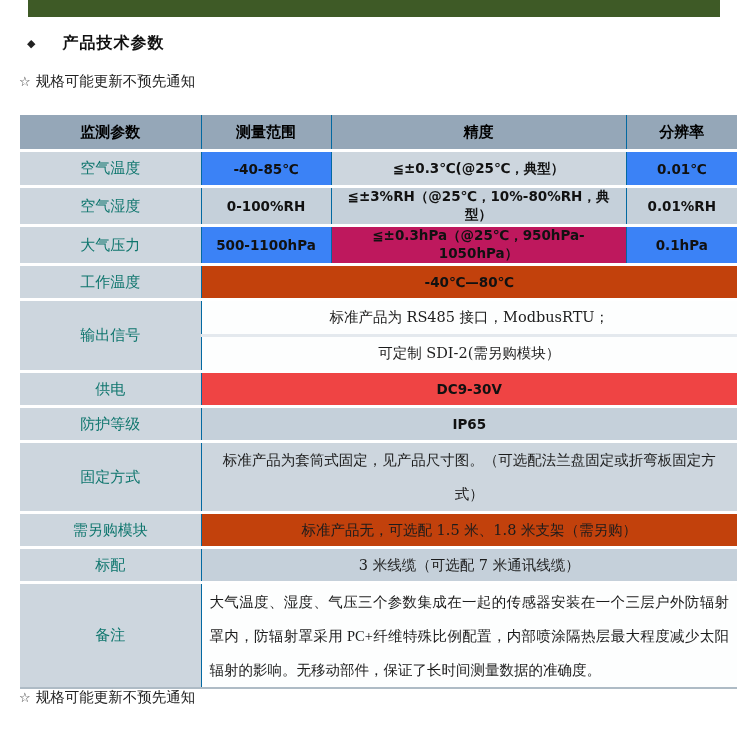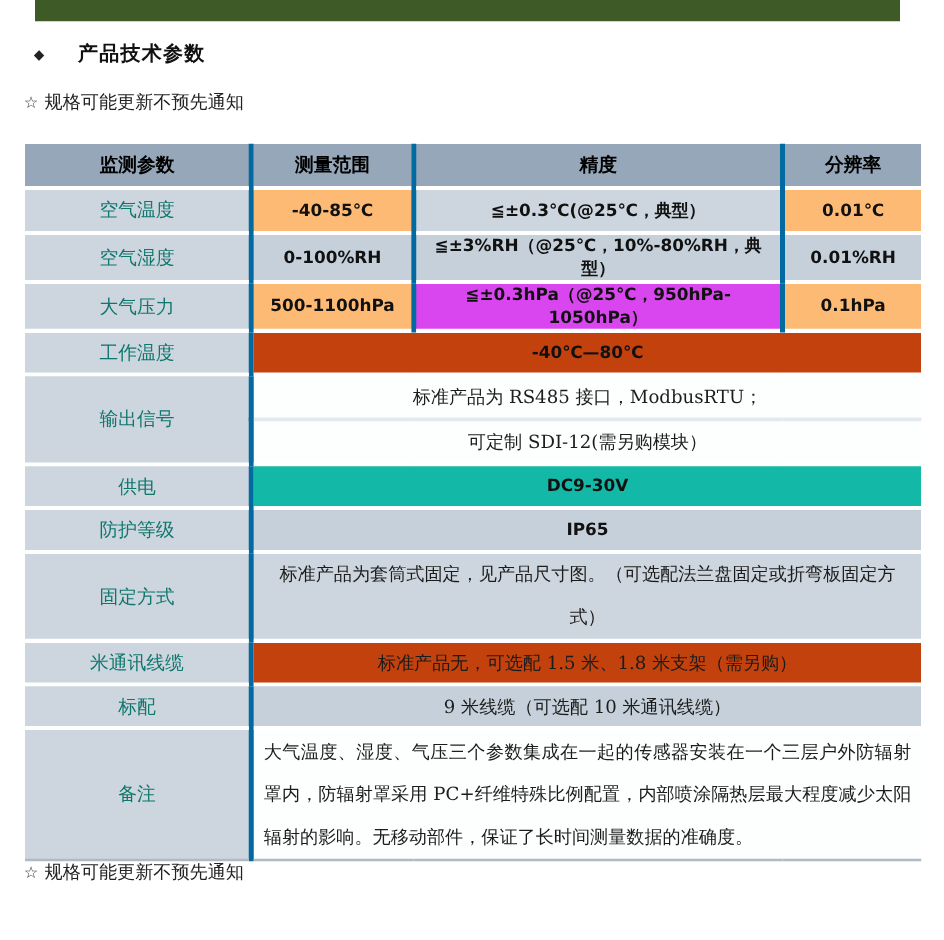"监测参数" .spec-table td,.spec-table th { border-right: 4px solid #0369a1 -> 1px solid #0369a1 }
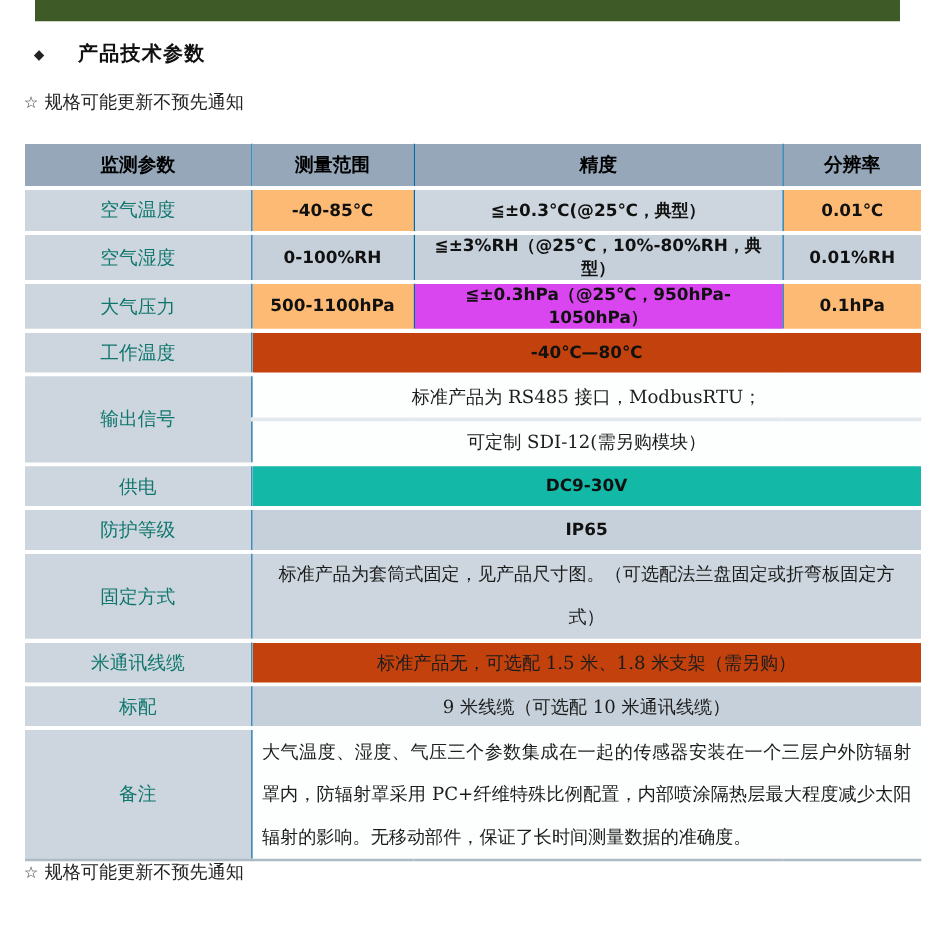"-40-85℃" .bg-pale { background: #fdba74 -> #3b82f6 }
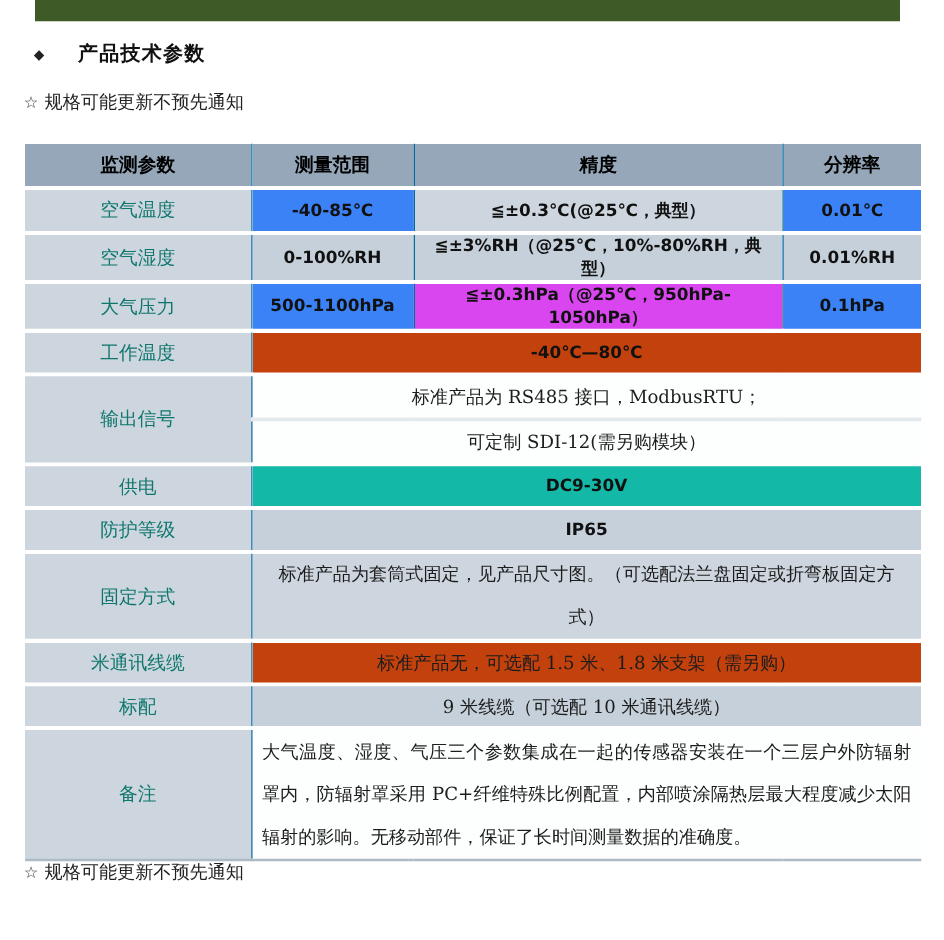"≦±0.3hPa（@25℃，950hPa-1050hPa）" .bg-dark { background: #d946ef -> #be185d }
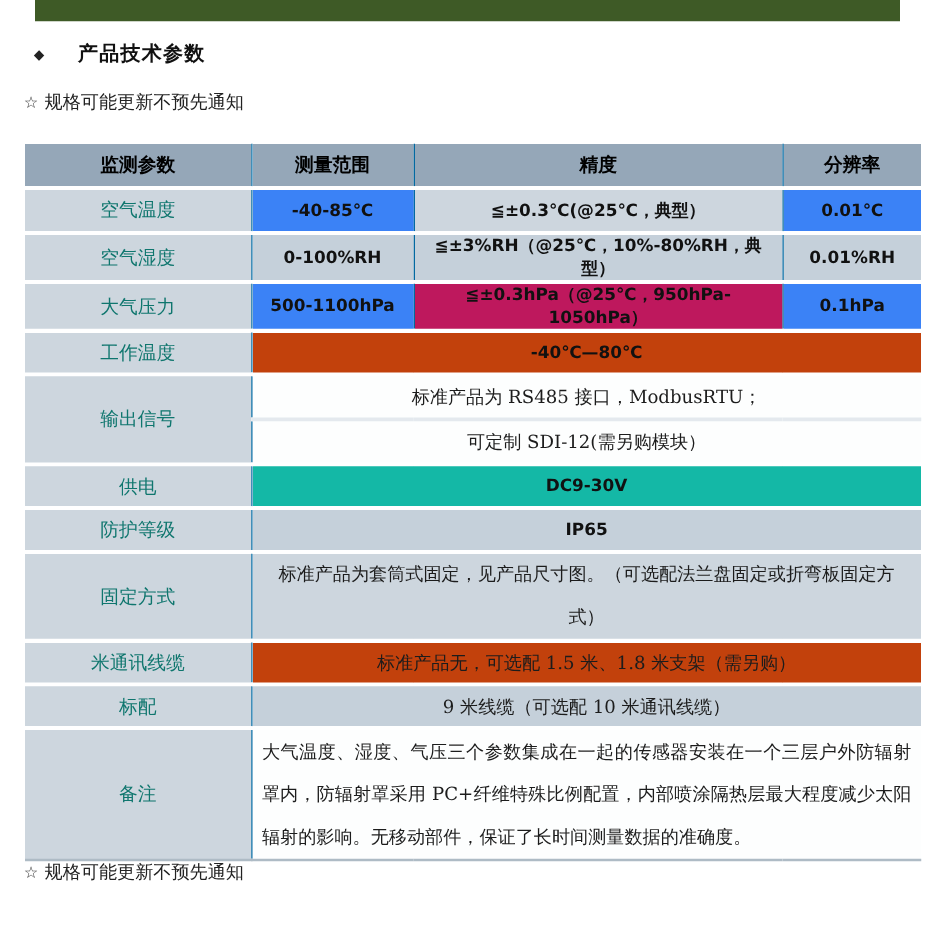"可定制 SDI-12(需另购模块）" td.txt { text: SDI-12 -> SDI-2 }
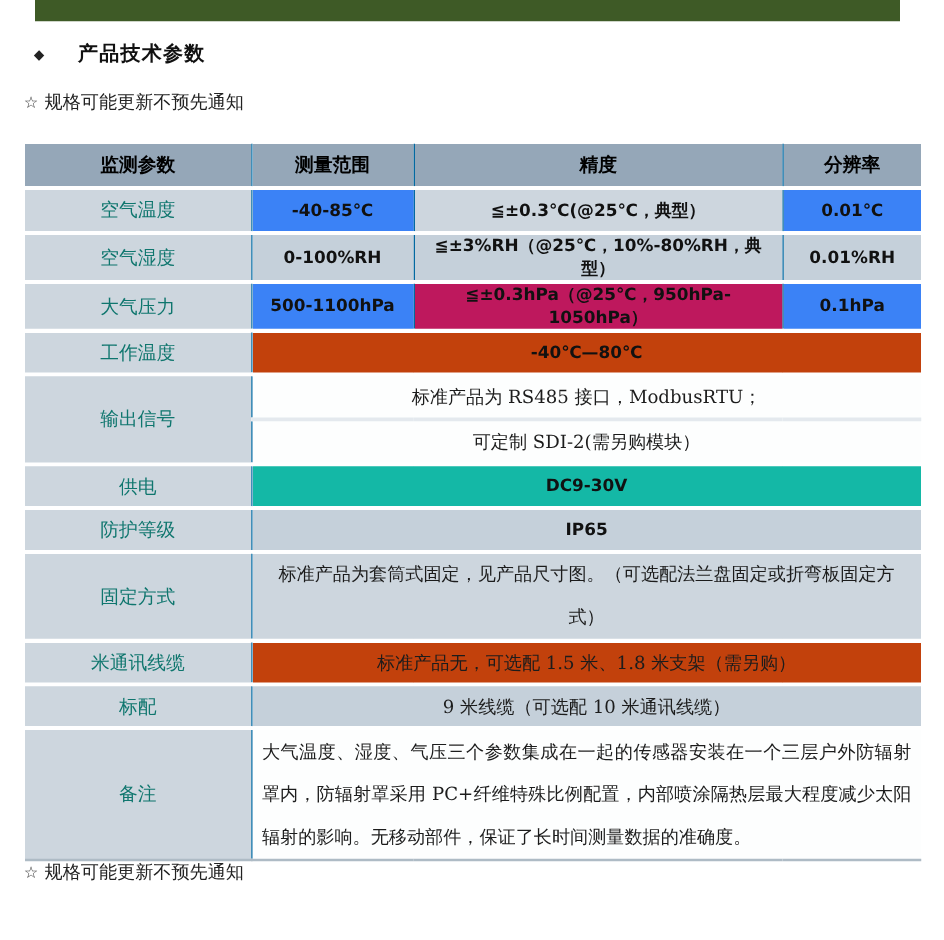"DC9-30V" .bg-softer { background: #14b8a6 -> #ef4444 }
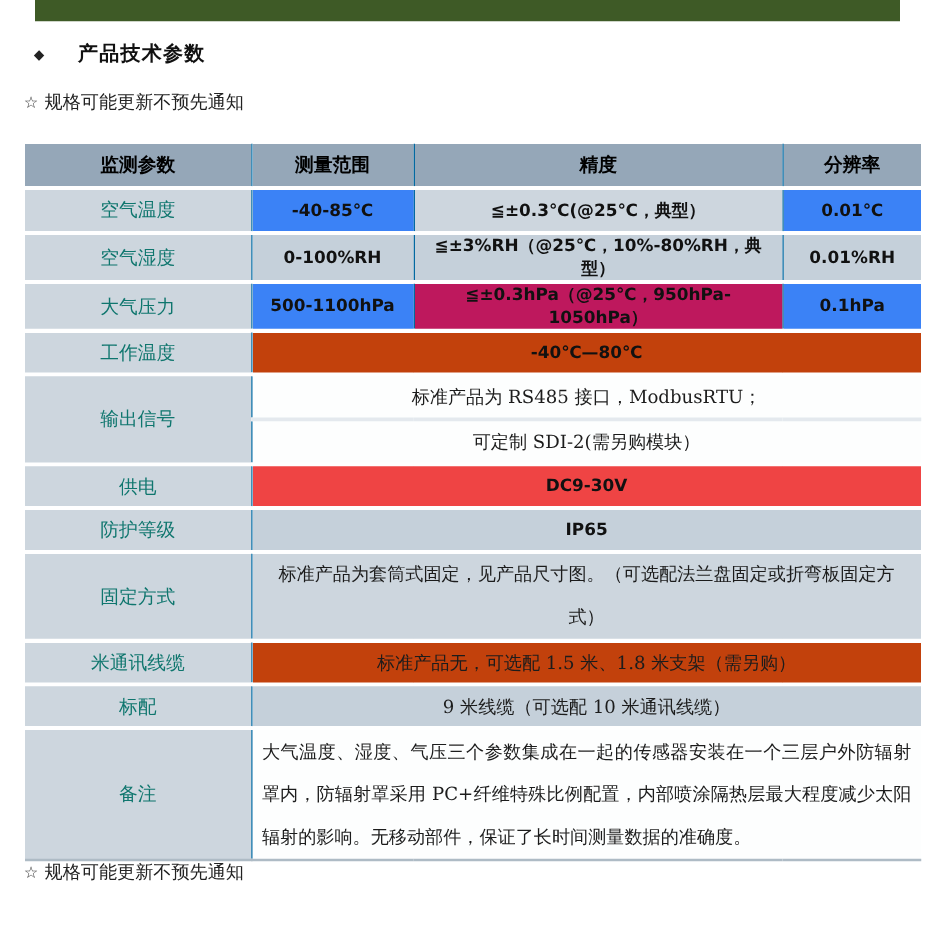"米通讯线缆" td.lbl { text: 米通讯线缆 -> 需另购模块 }
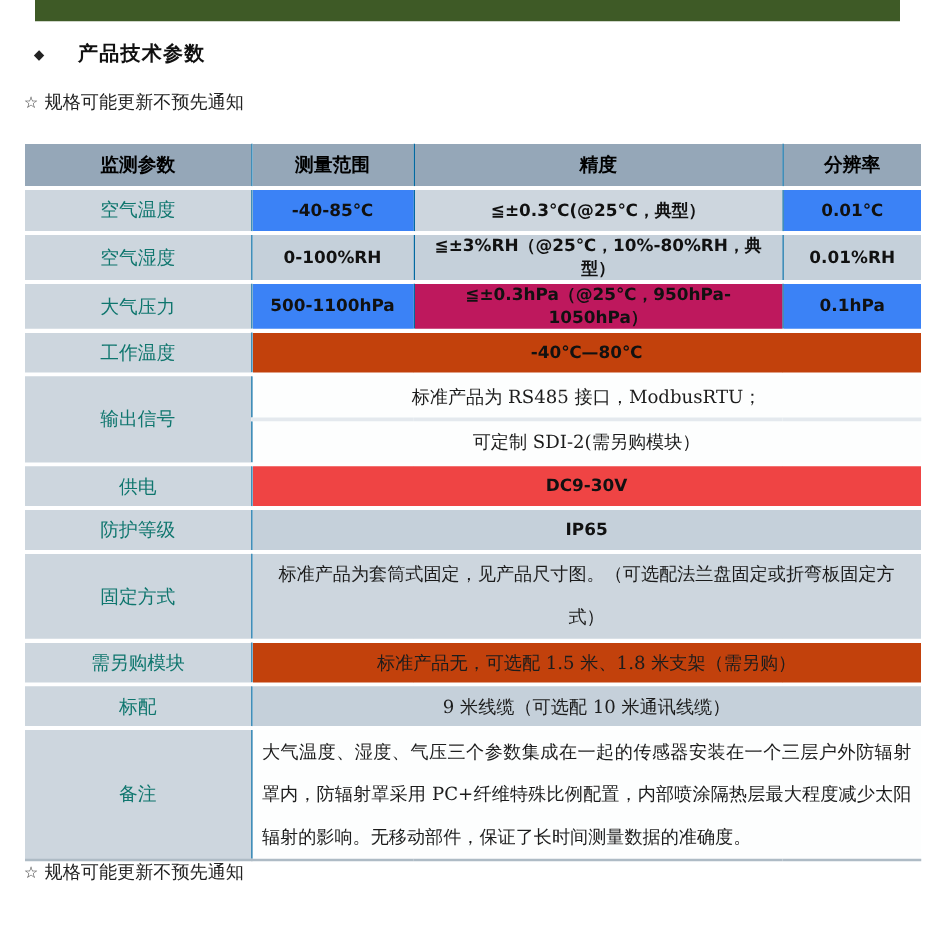"9 米线缆（可选配 10 米通讯线缆）" td.txt { text: 9 米线缆（可选配 10 -> 3 米线缆（可选配 7 }
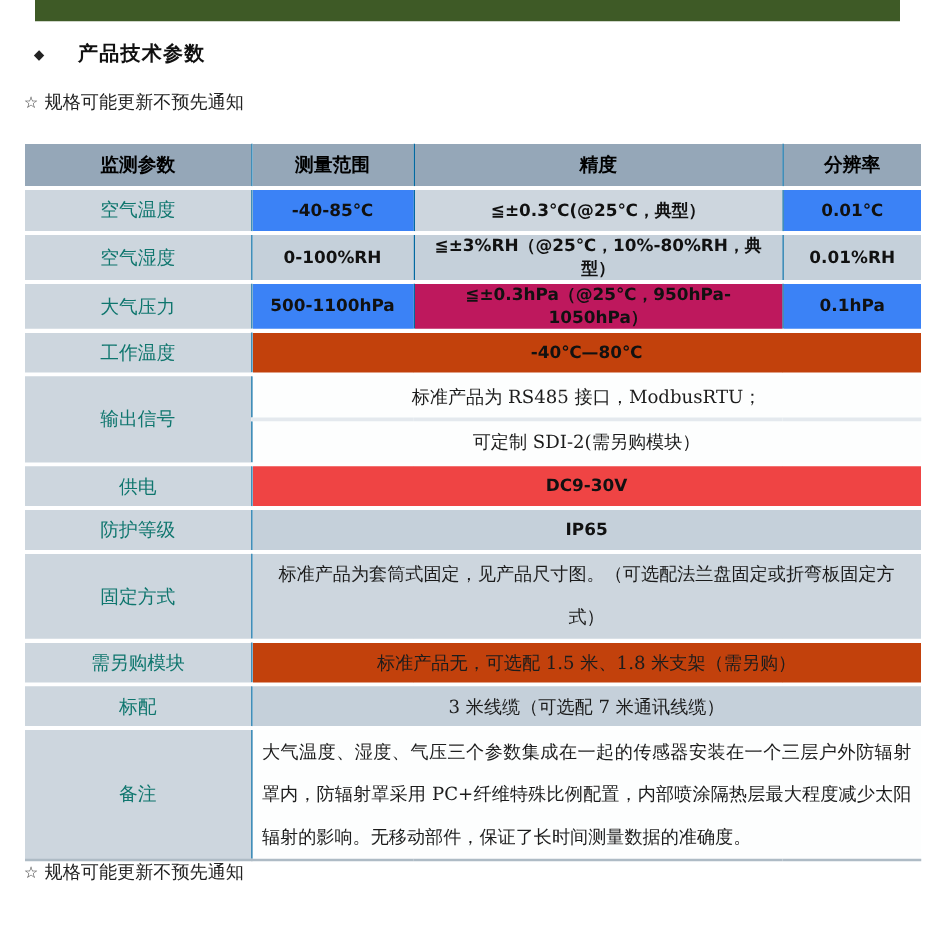"大气温度、湿度、气压三个参数集成在一起的传感器安装在一个三层户外防辐射罩内，防辐" .spec-table tr:last-child td { font-family: none -> Liberation Serif, serif }
